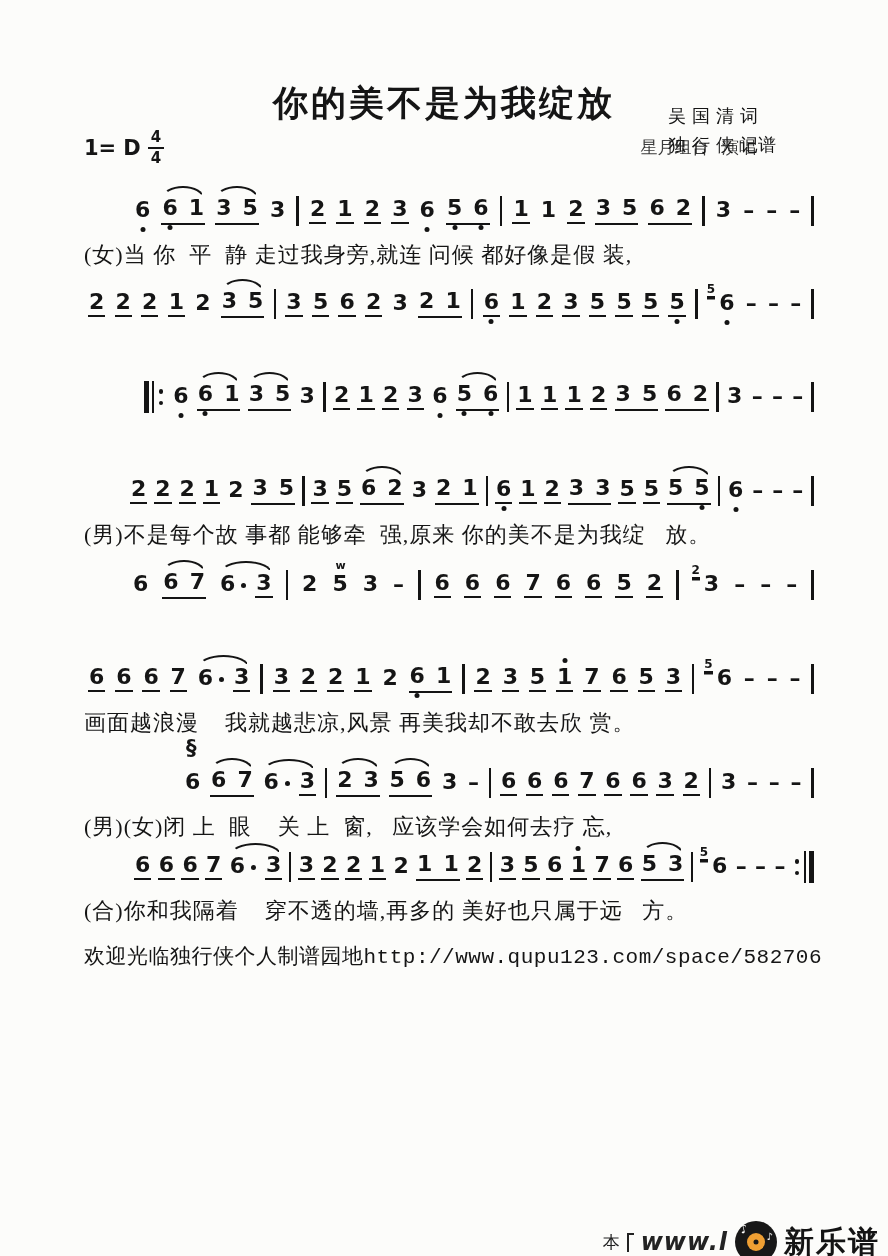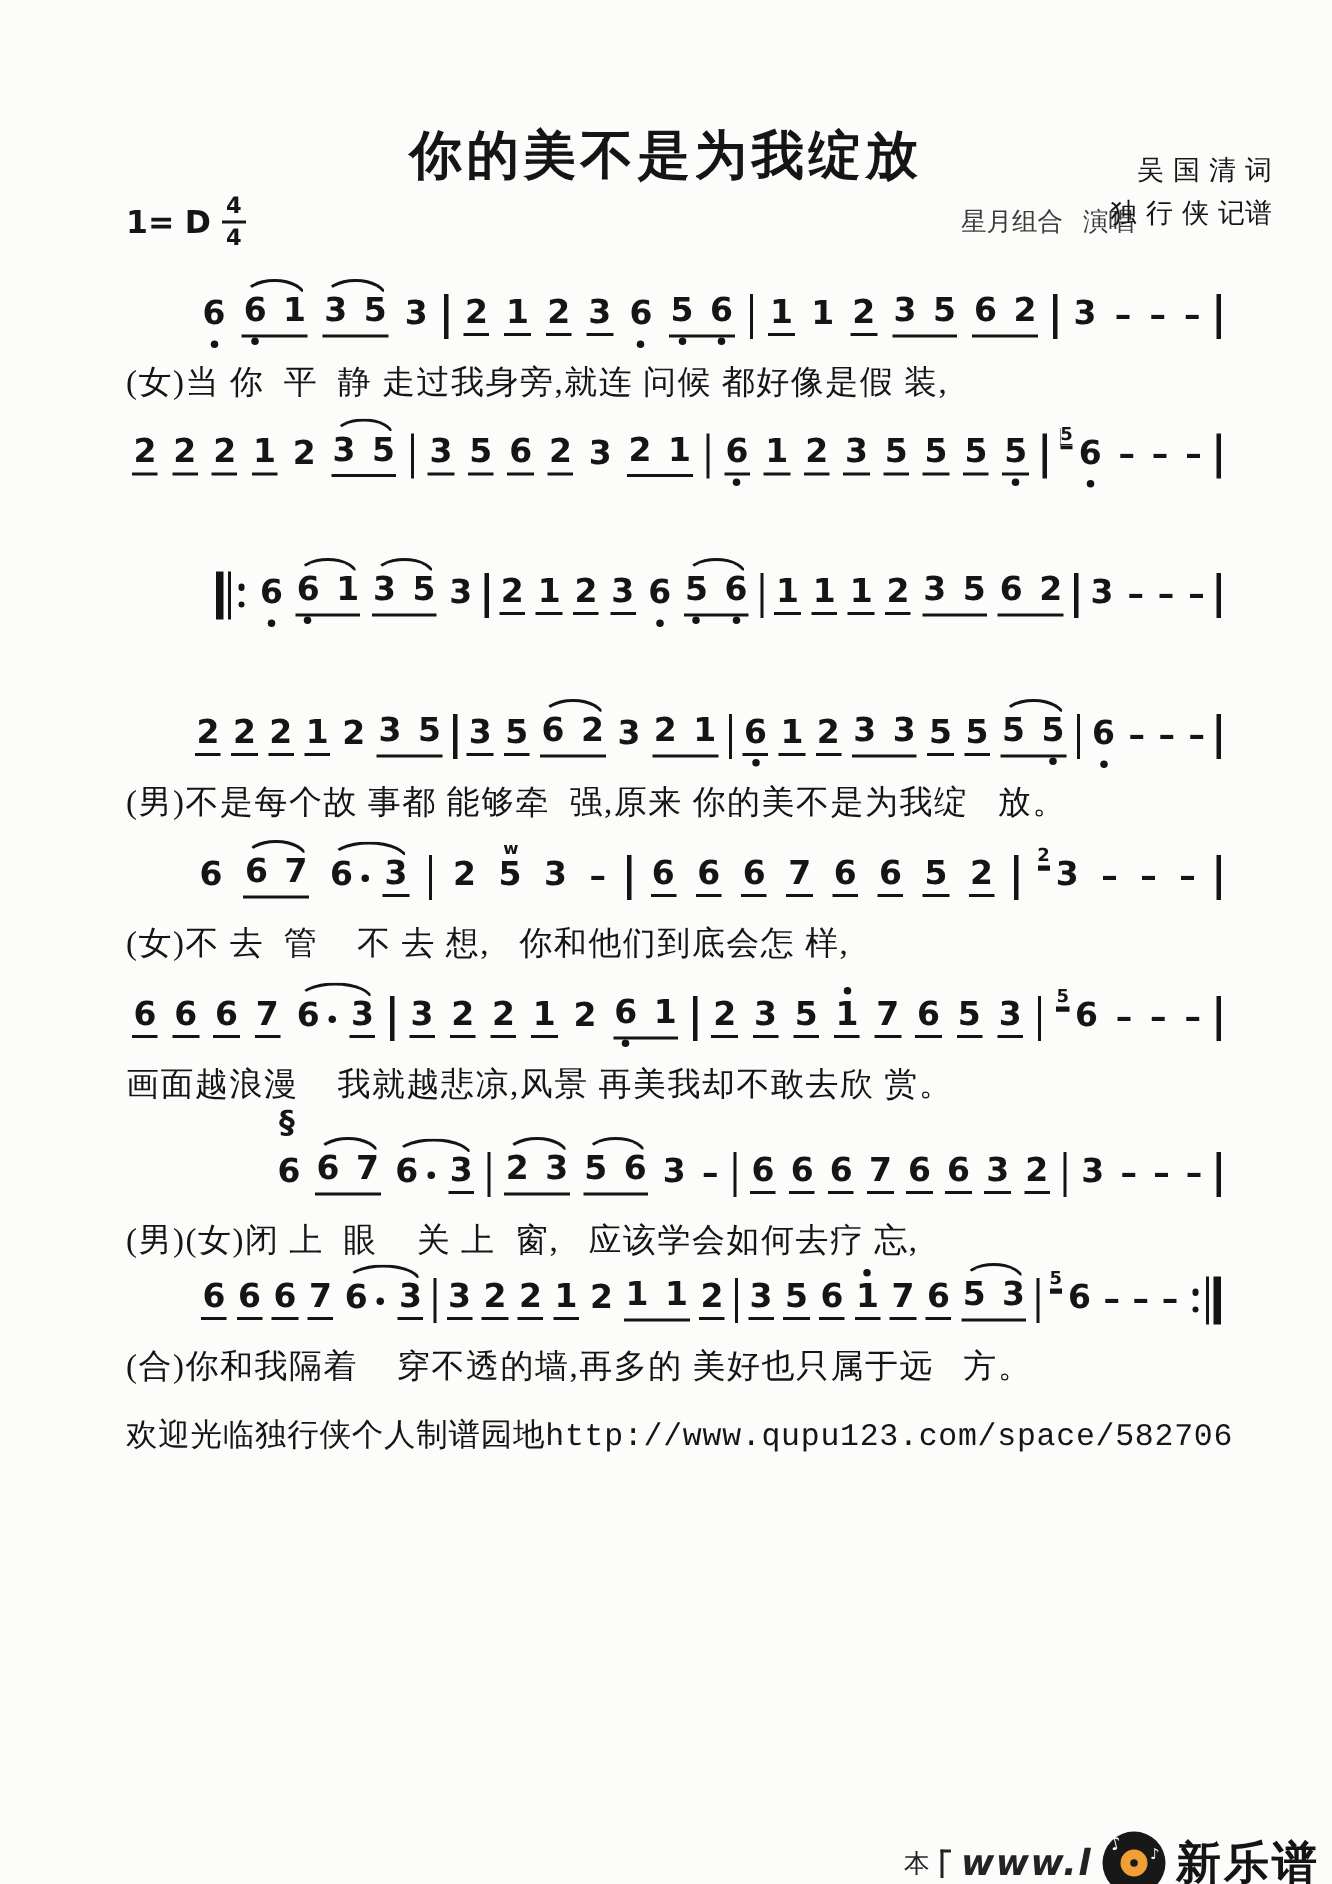"吴国清" .credit-row { font-family: Liberation Mono, monospace -> none; justify-content: flex-end -> flex-start }
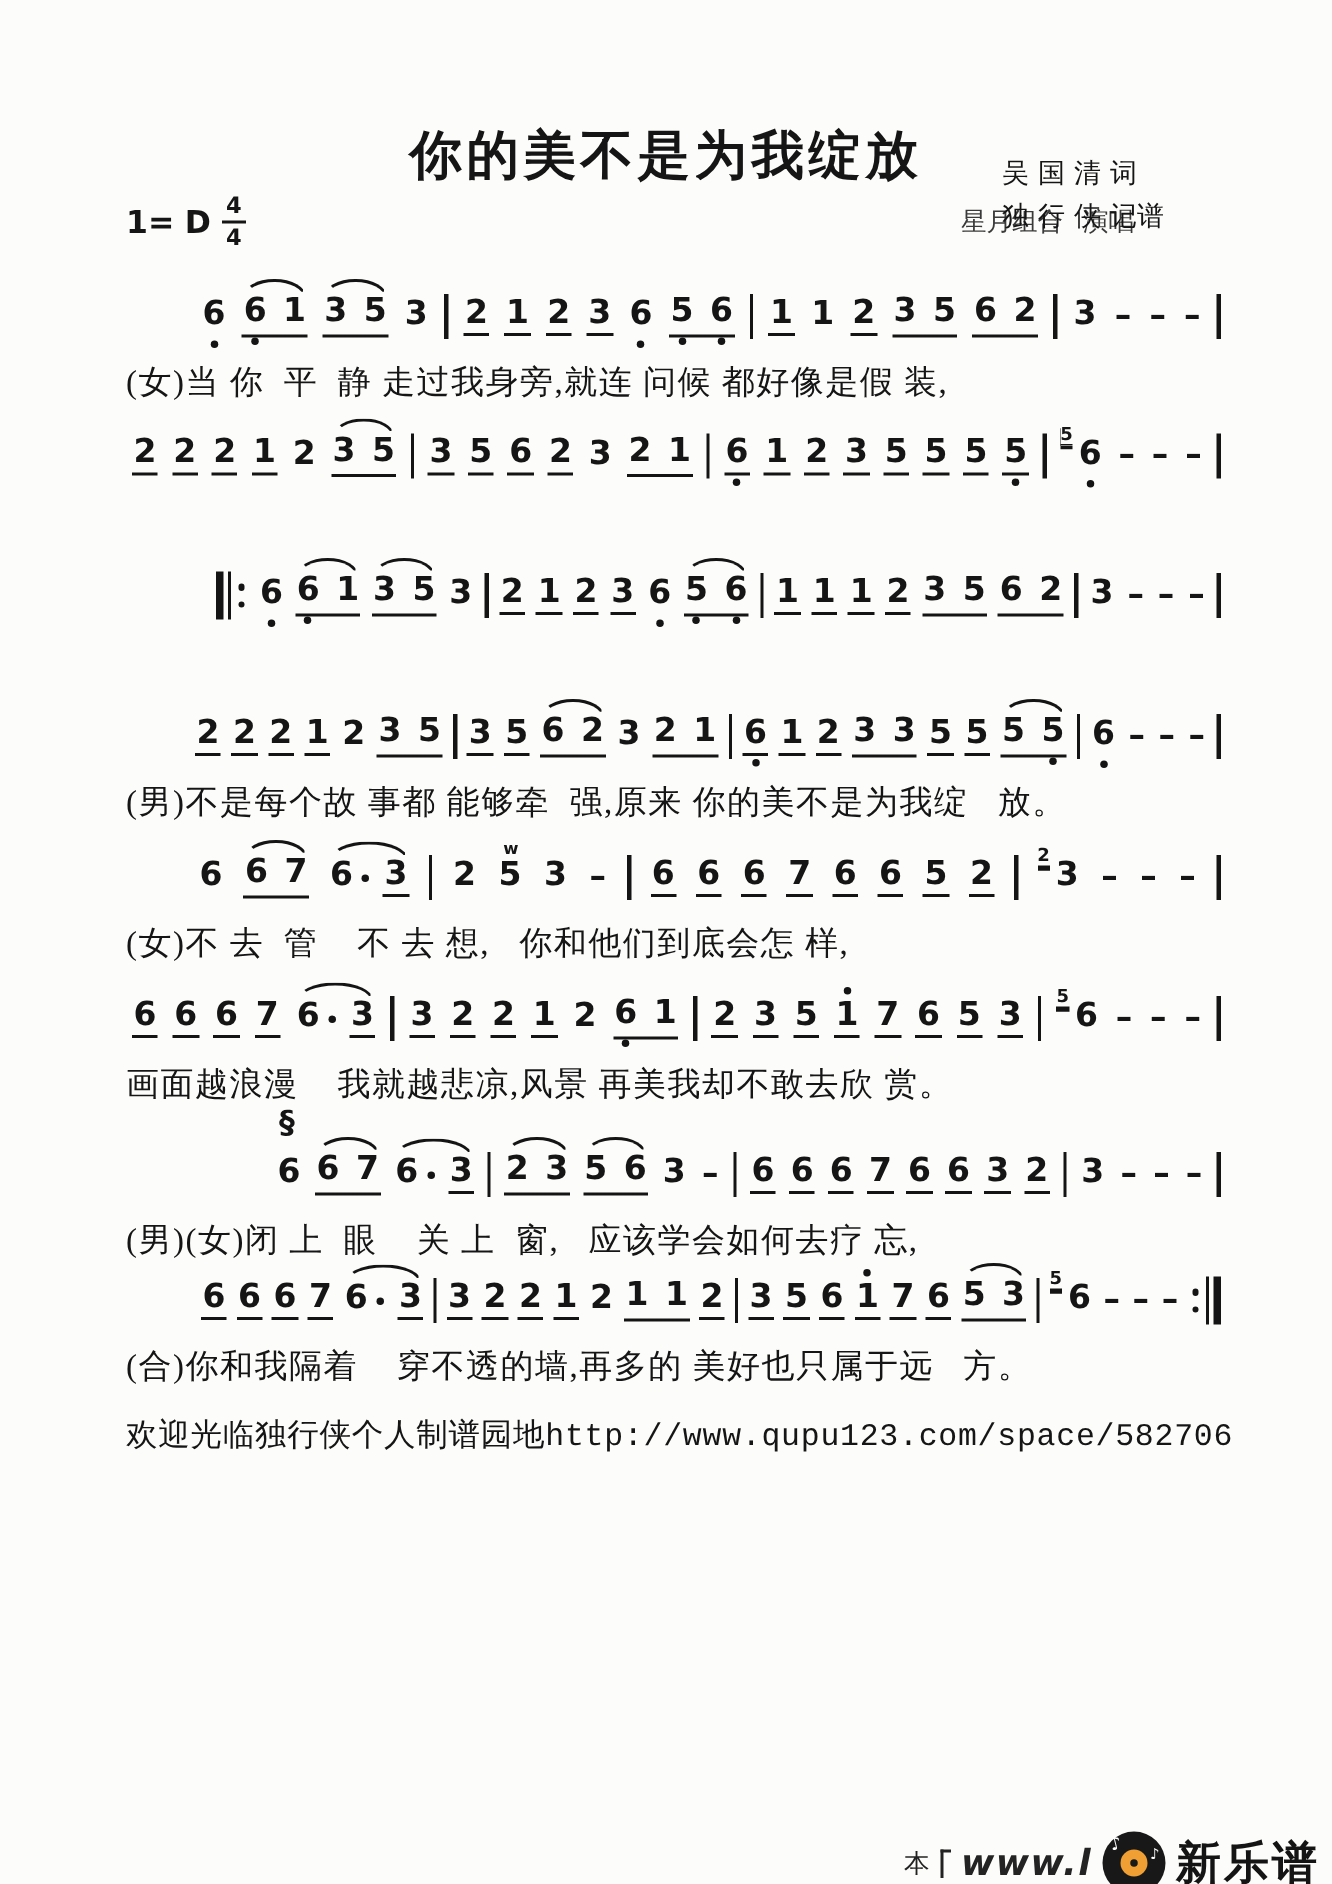"(女)不 去 管 不 去" div.lyrics { html: <div>(女)不 去 管 不 去 想, 你和他们到底会怎 样,</div> -> none }
